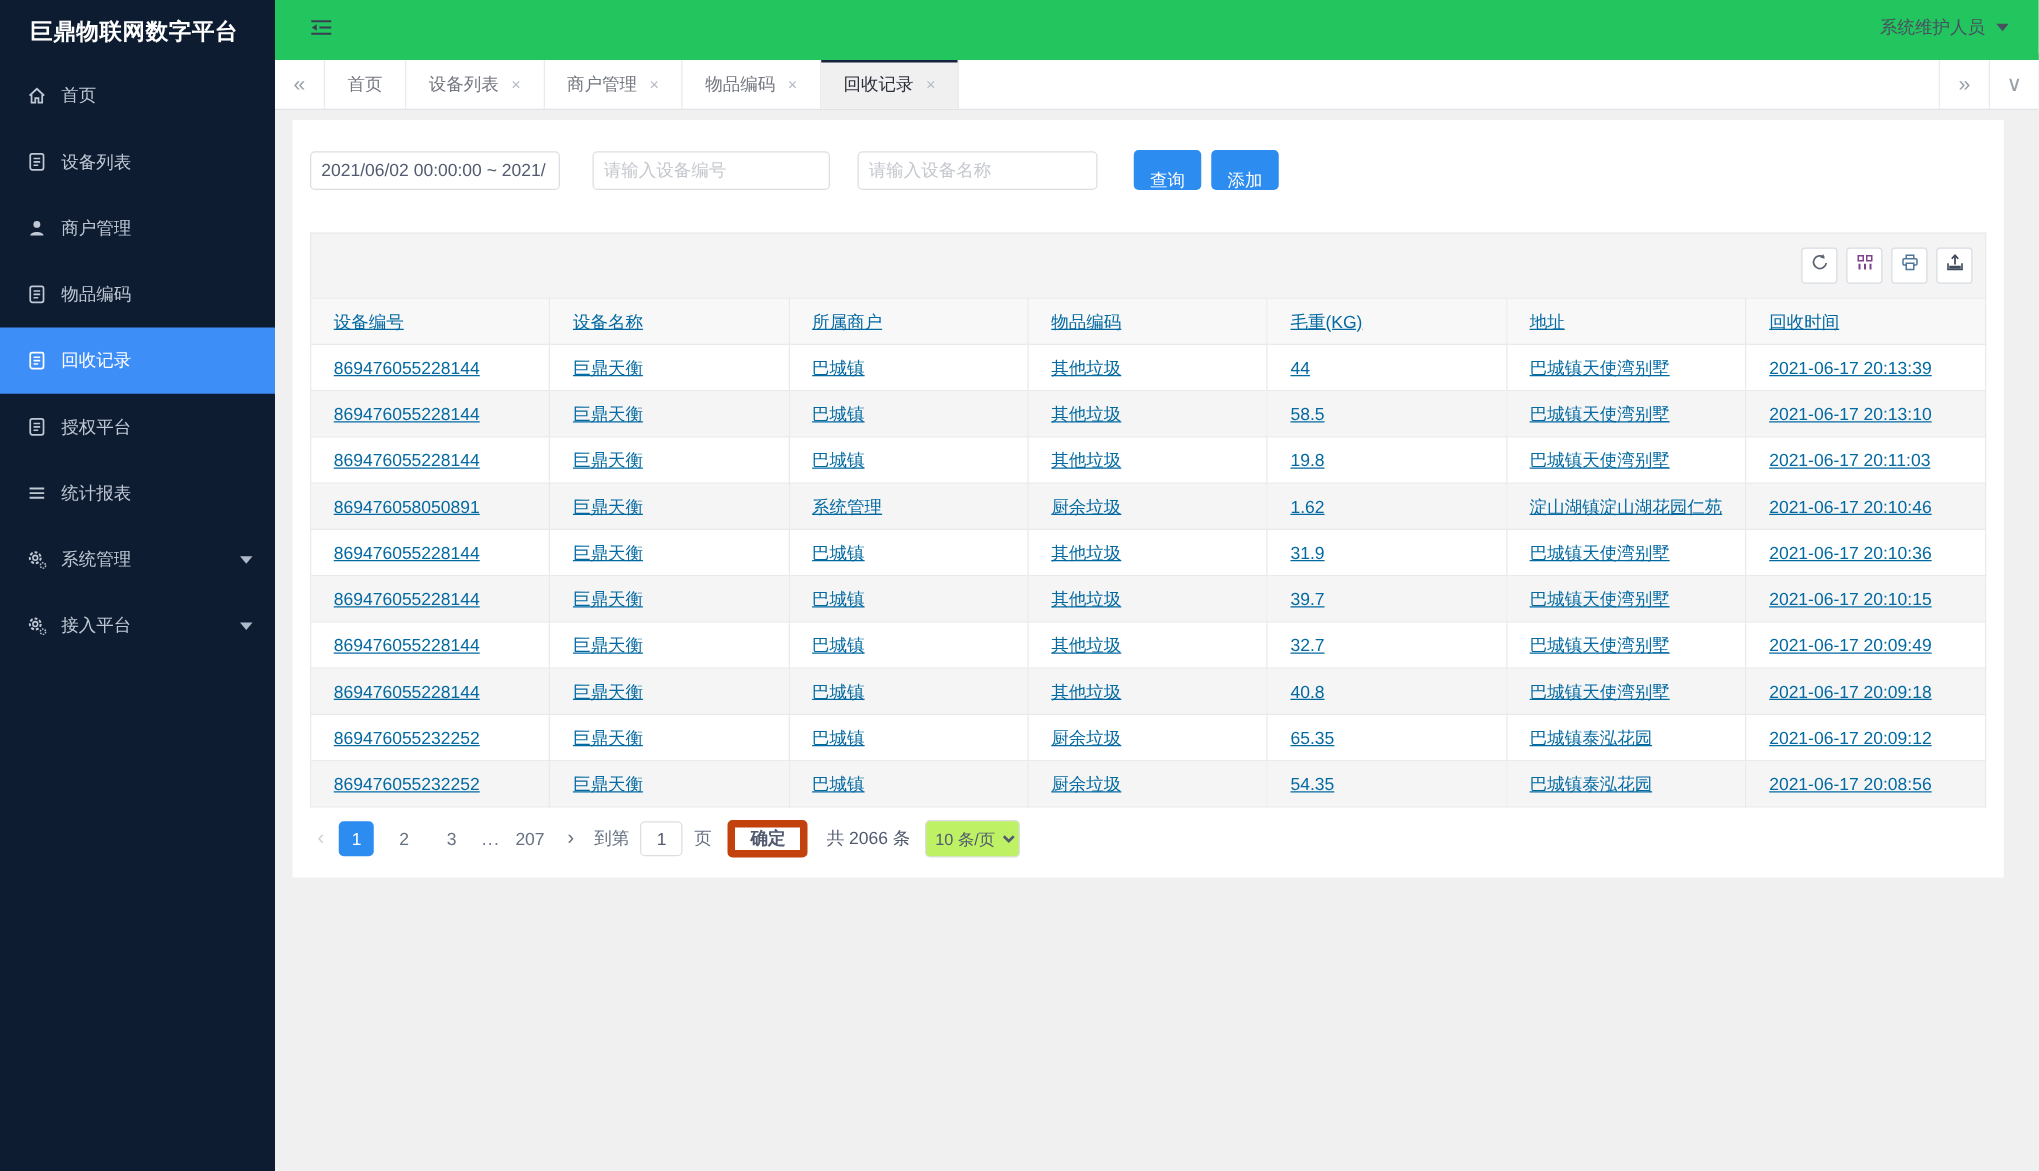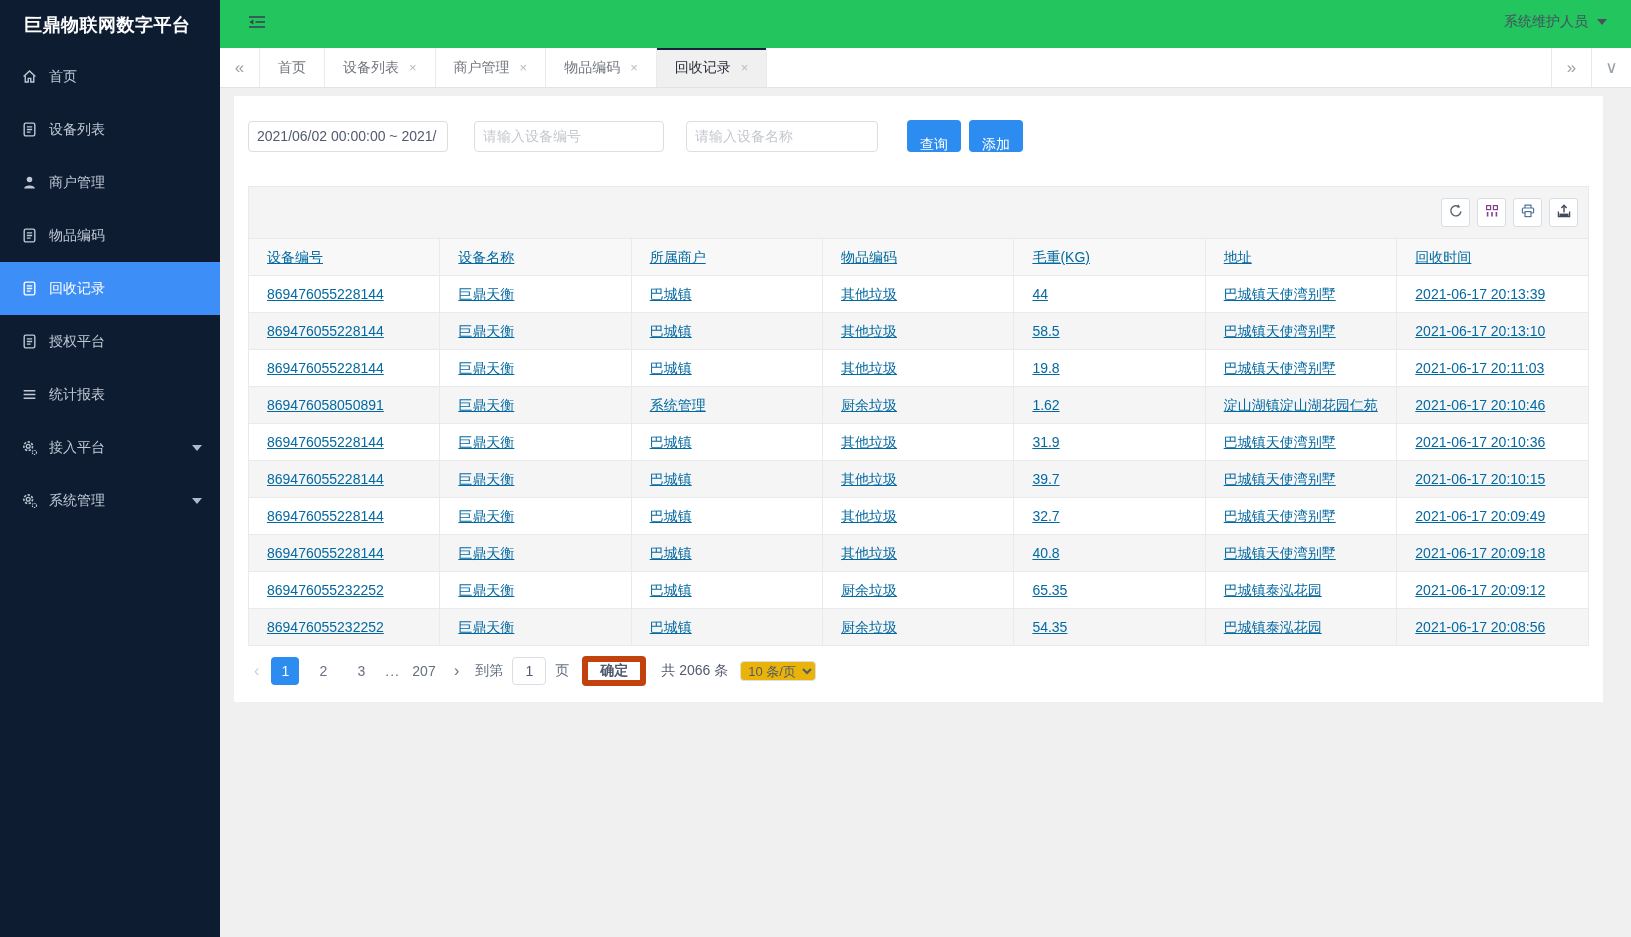"接入平台" div.menu-item { order: before "系统管理" -> after "系统管理" }
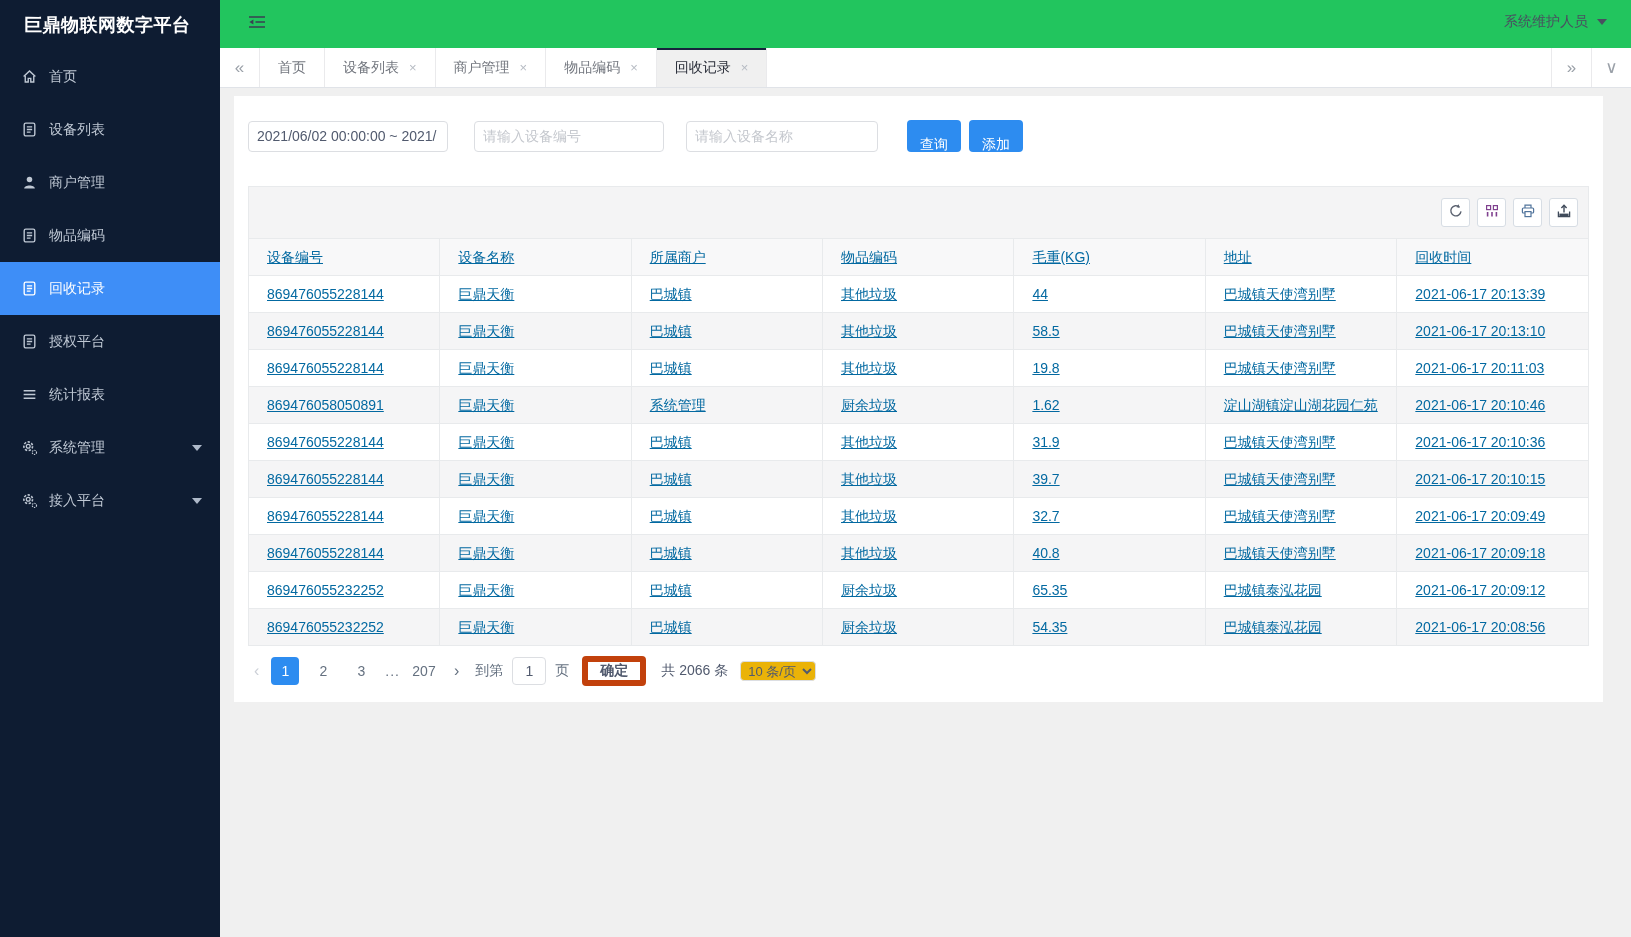"10 条/页" .size-select { background: #eab308 -> #bef264; height: 20px -> 30px }
